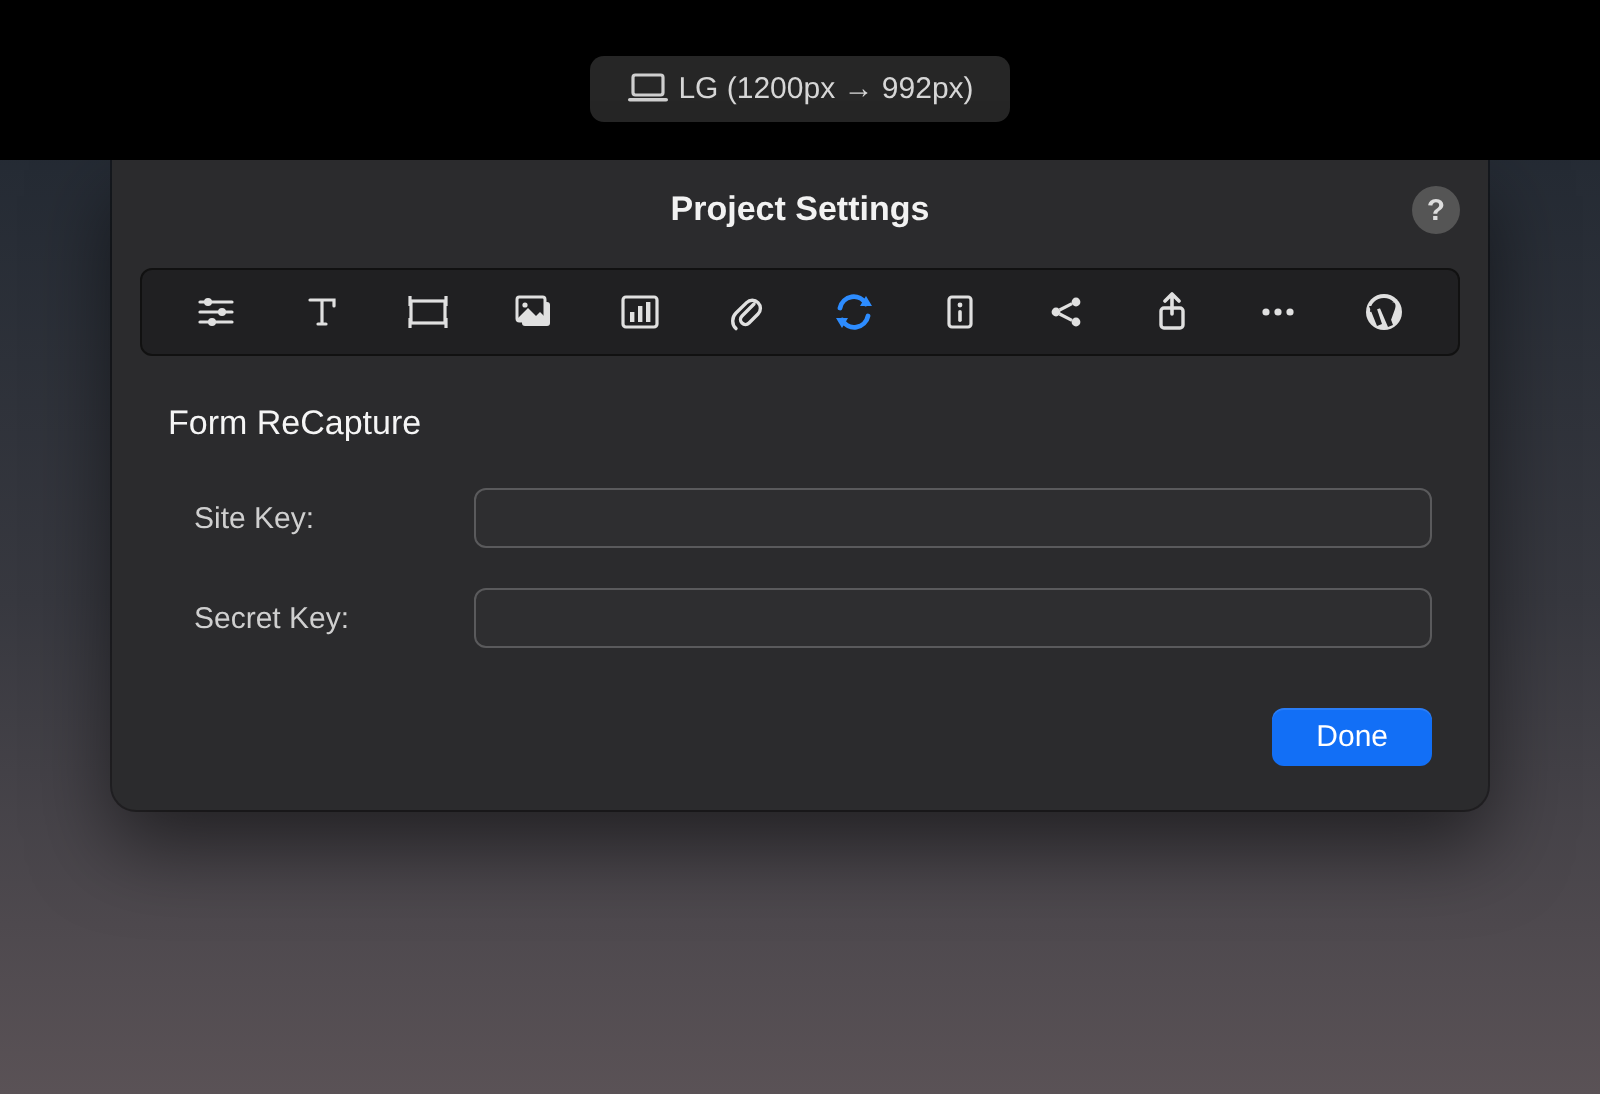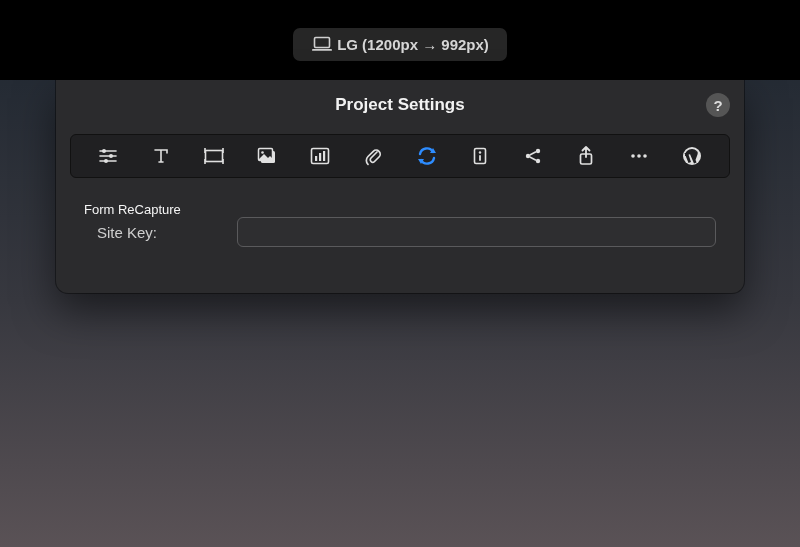"LG (1200px → 992px)" .breakpoint-pill { font-weight: 700 -> 400 }
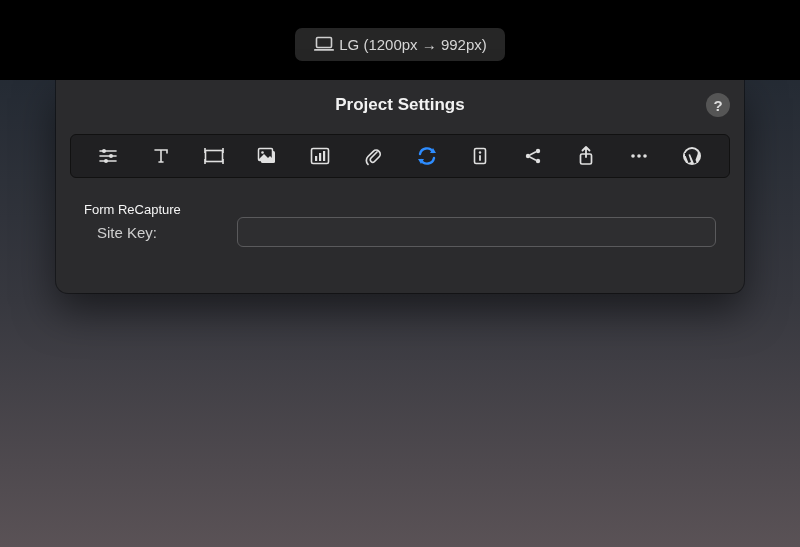"Form ReCapture" .section-title { font-size: 13px -> 17px; margin-bottom: none -> 22px }
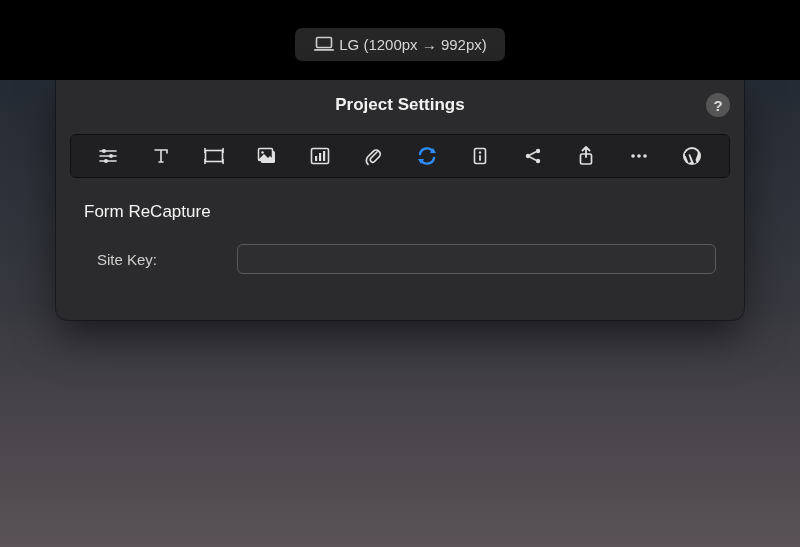"Secret Key:" div.field-row { html: none -> <div> <div>Secret Key:</div> <input> </div> }
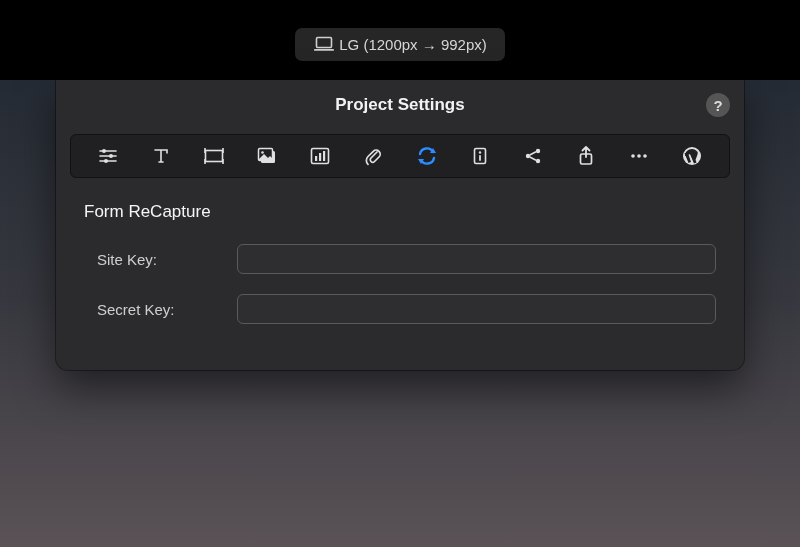"Done" div.footer { html: none -> <div> <button>Done</button> </div> }
